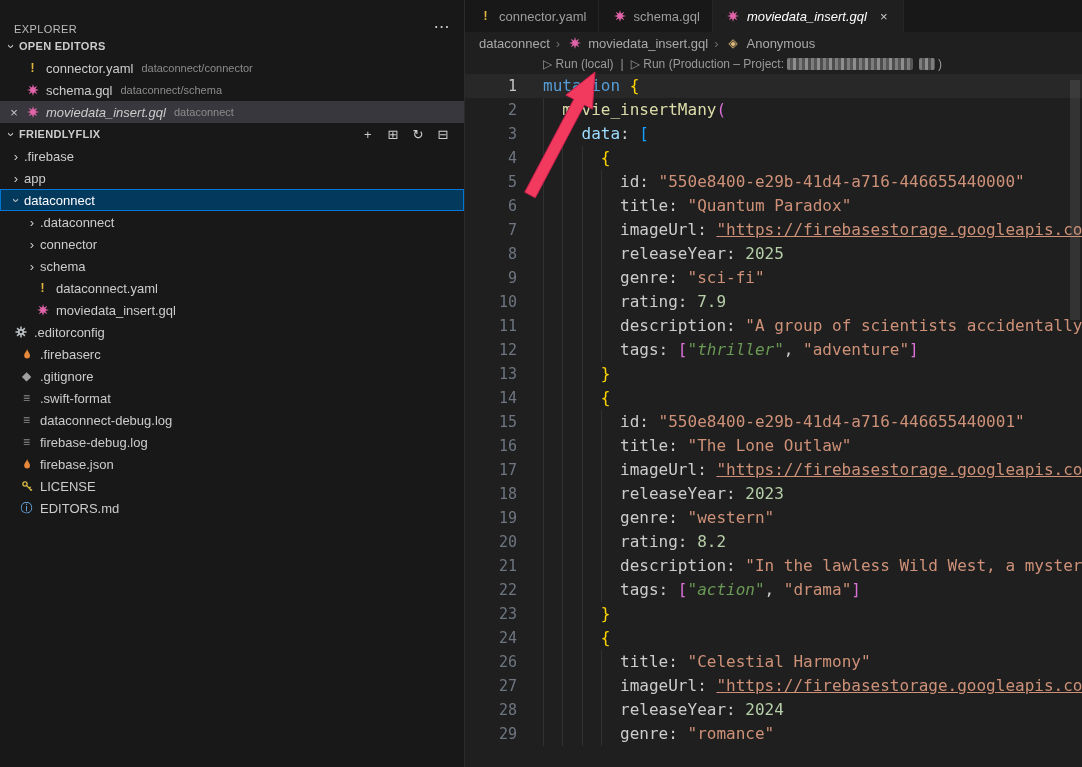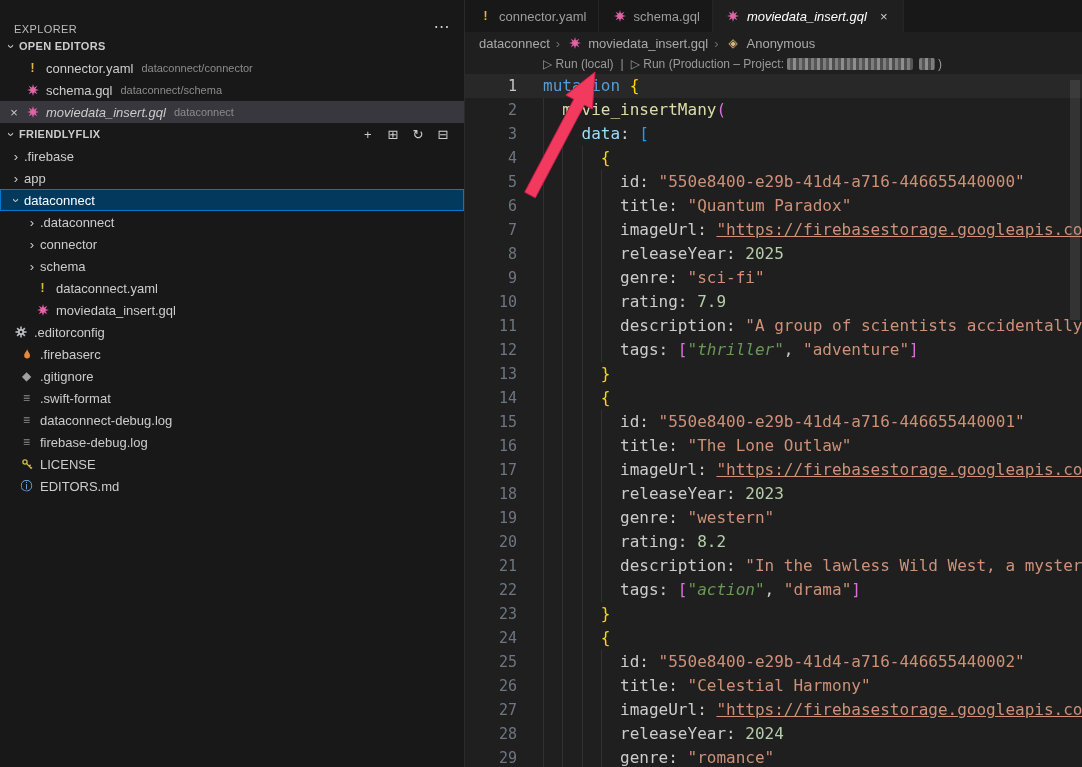"firebase.json" div.tree-row { html: none -> <div> <span> <svg> <path></path> </svg> </span> <span>firebase.json</span> </div> }
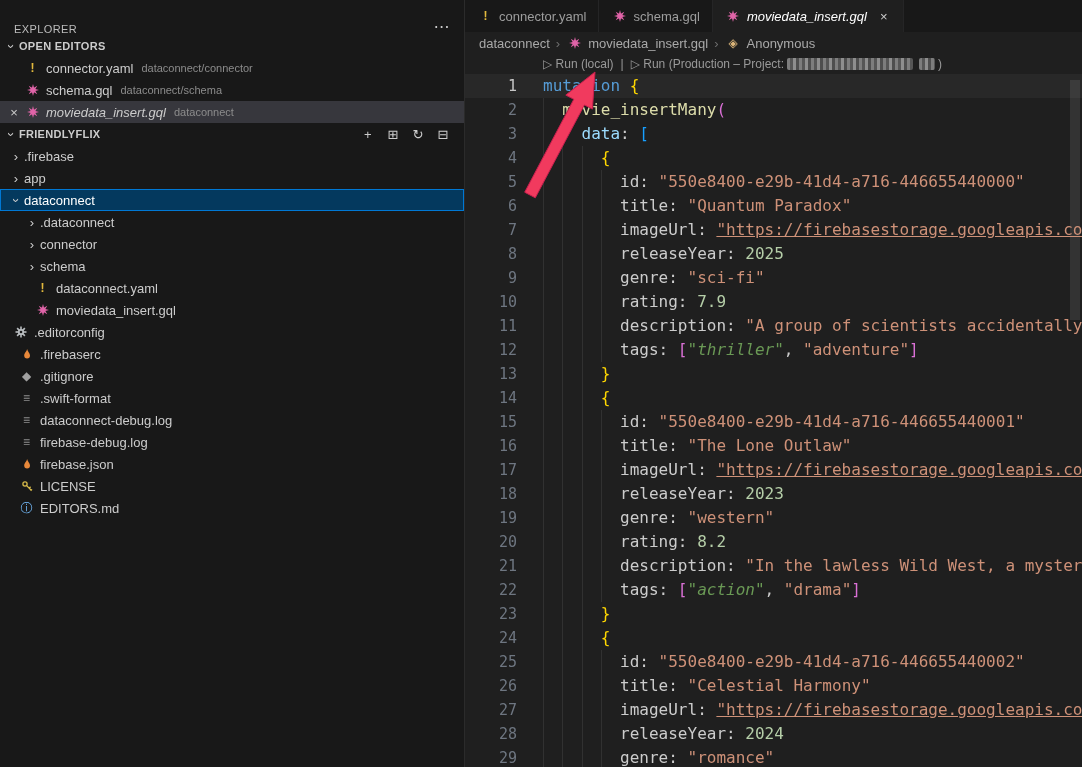"25" div.code-row { html: <div> <div>25</div> <div><div></div><div></div><div></div><div></div><span> id: </span><span>"550e8400-e29b-41d4-a716-446655440002"</span></div> </div> -> none }
